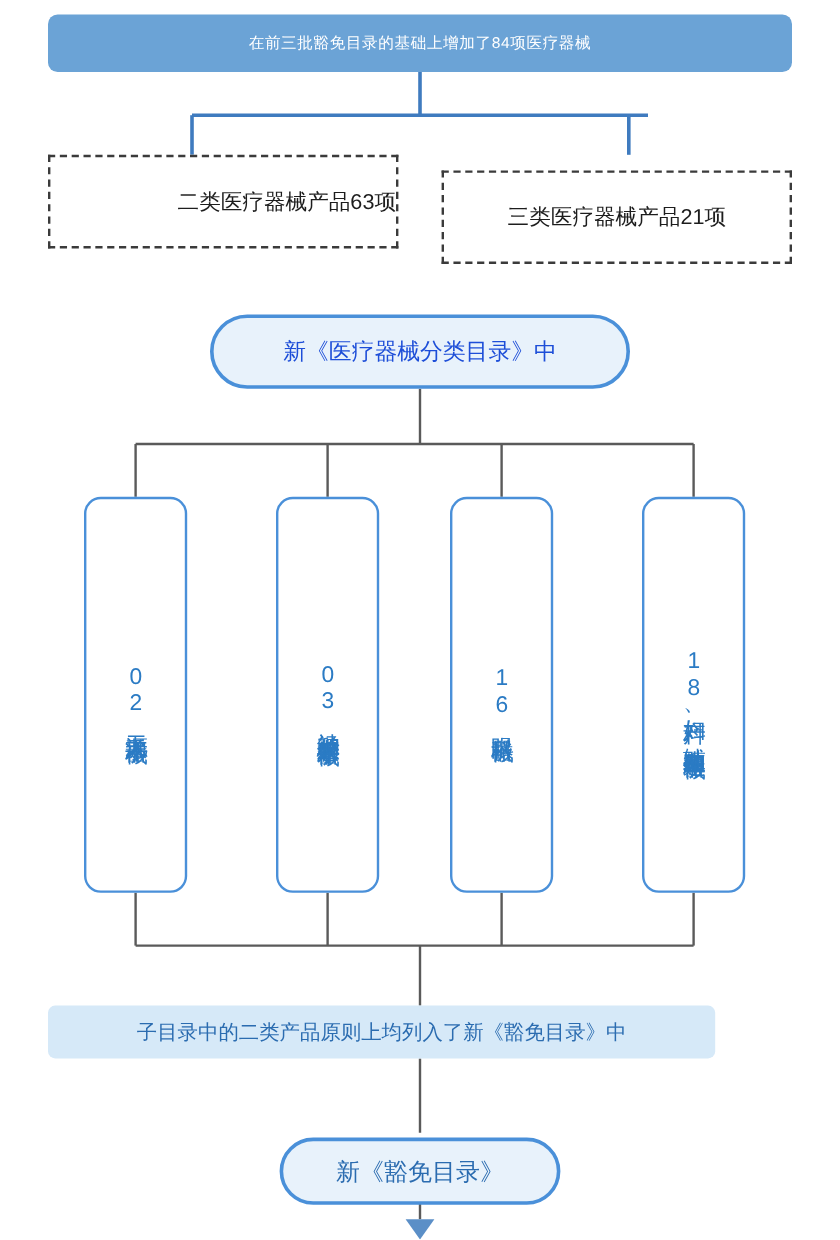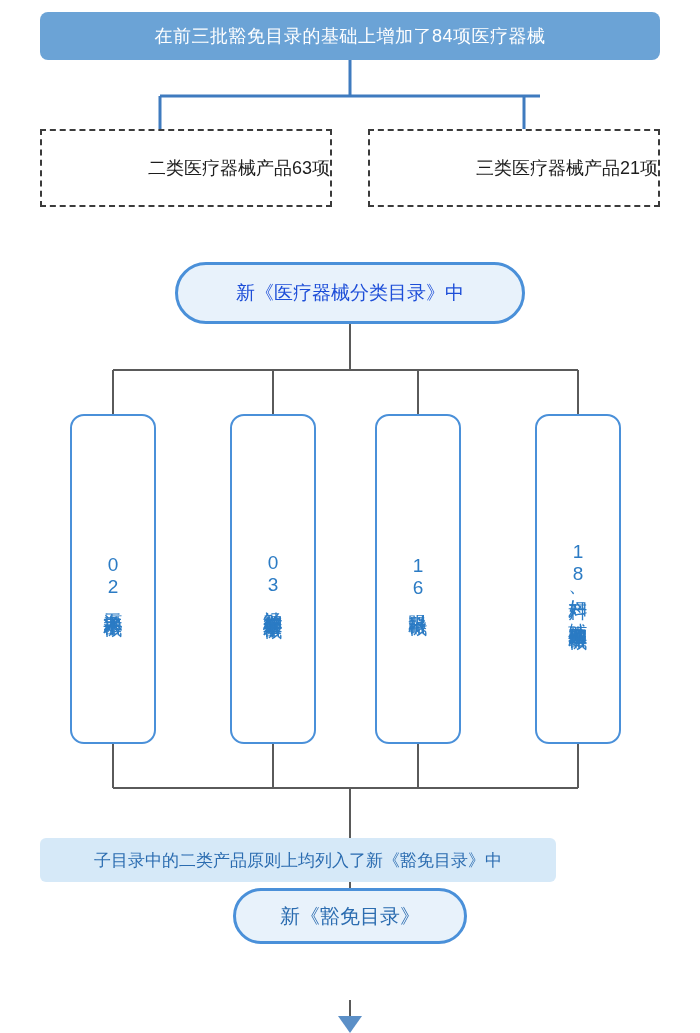"在前三批豁免目录的基础上增加了84项医疗器械" .banner-top { font-size: 18px -> 13px }
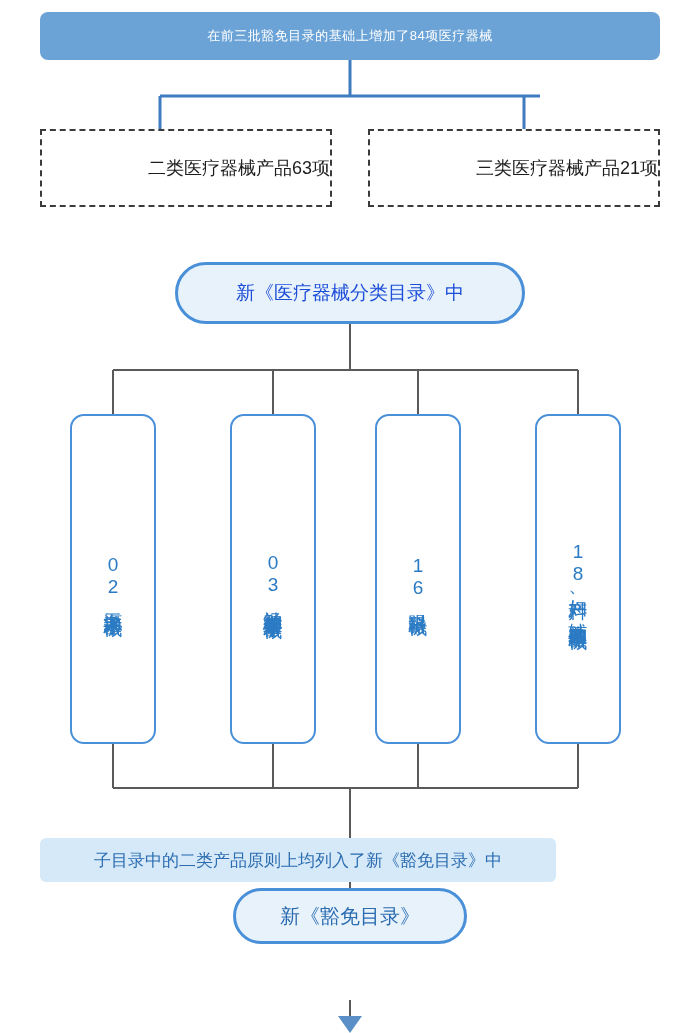"三类医疗器械产品21项" .dashed-right { justify-content: flex-end -> none; top: 129px -> 142px }
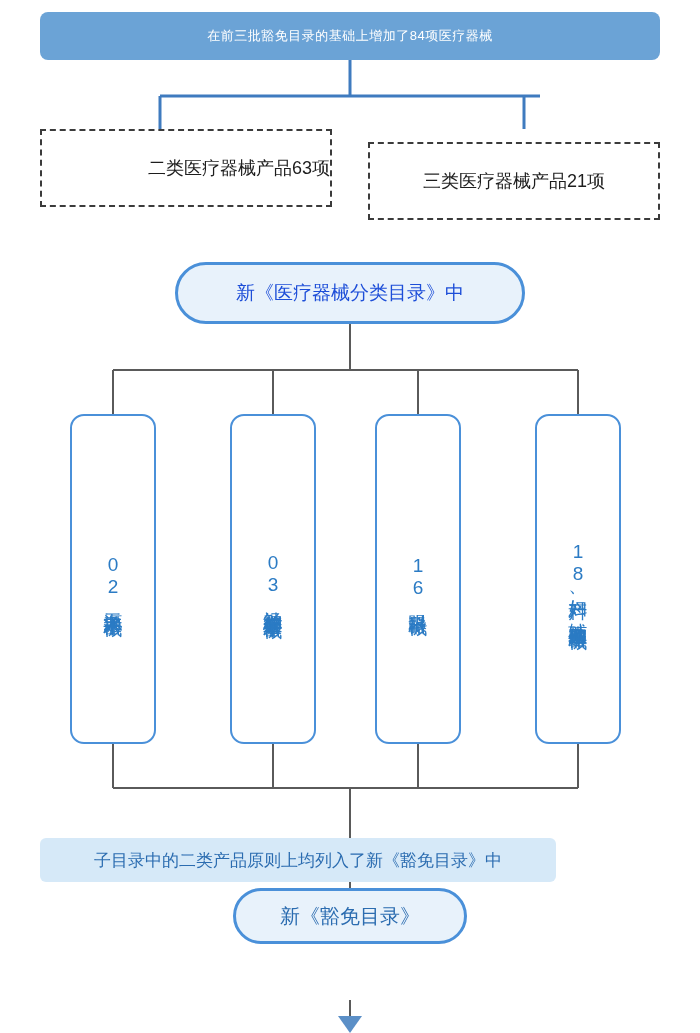"子目录中的二类产品原则上均列入了新《豁免目录》中" .banner-light { width: 516px -> 556px }
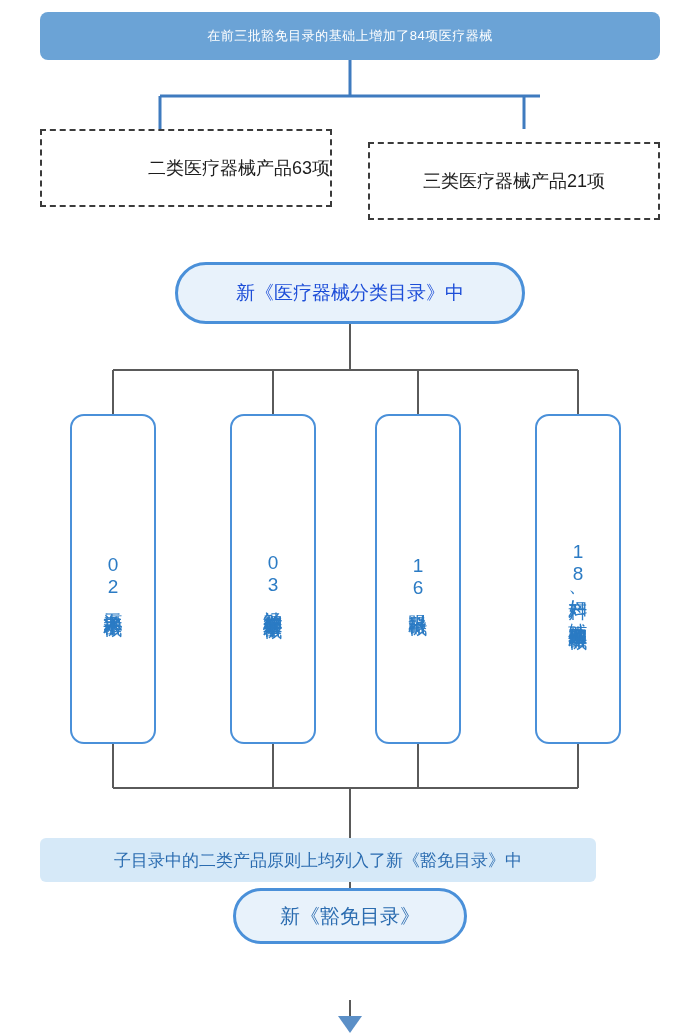"新《豁免目录》" .final-node { top: 888px -> 948px }
